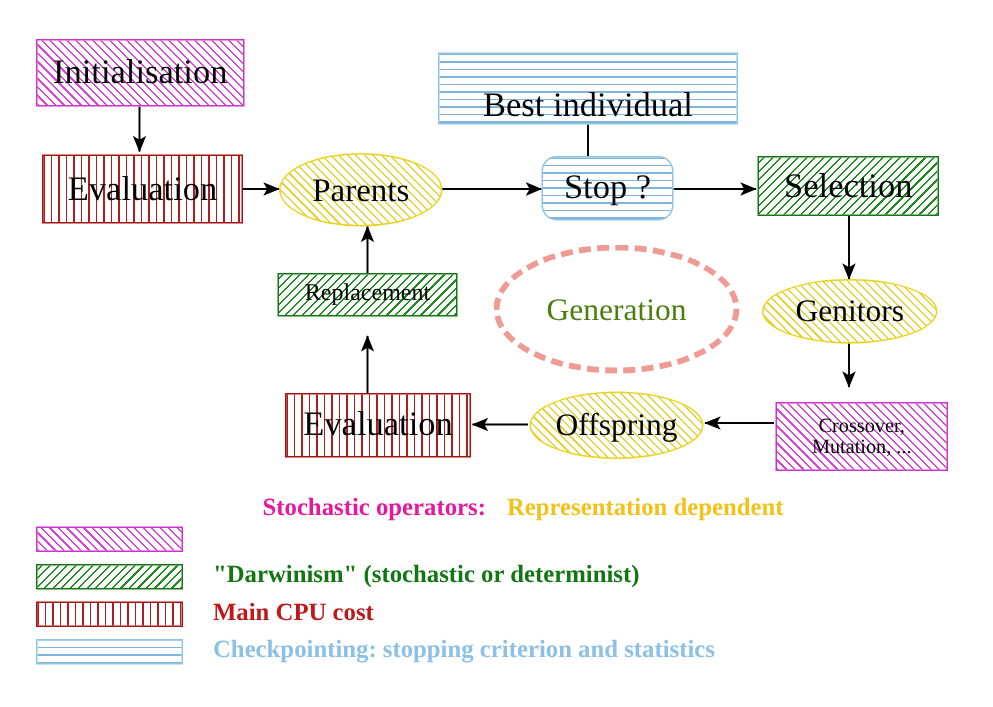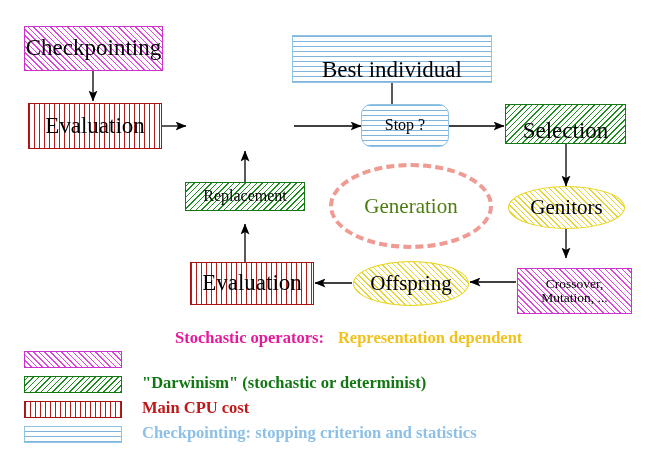"Checkpointing" span.lbl { text: Checkpointing -> Initialisation }
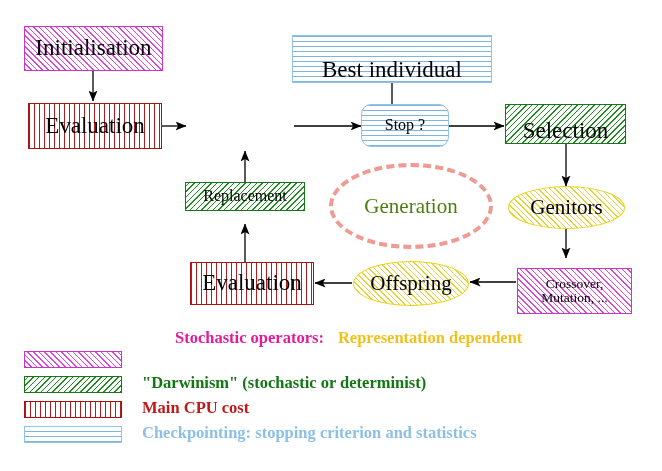"Parents" div.node { html: none -> <div> <span>Parents</span> </div> }
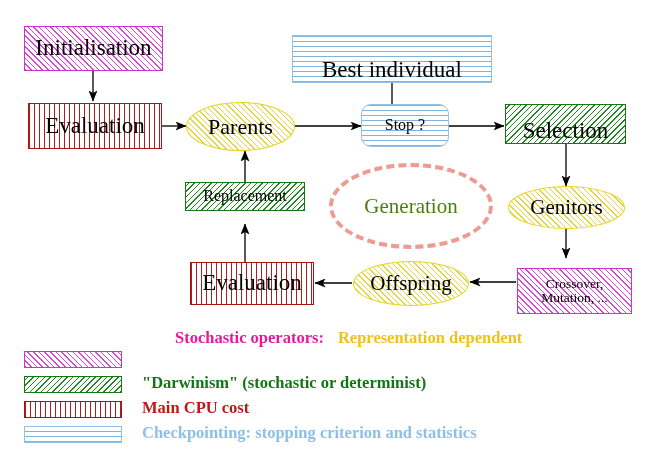"Stop ?" div.node { font-size: 16px -> 23px }
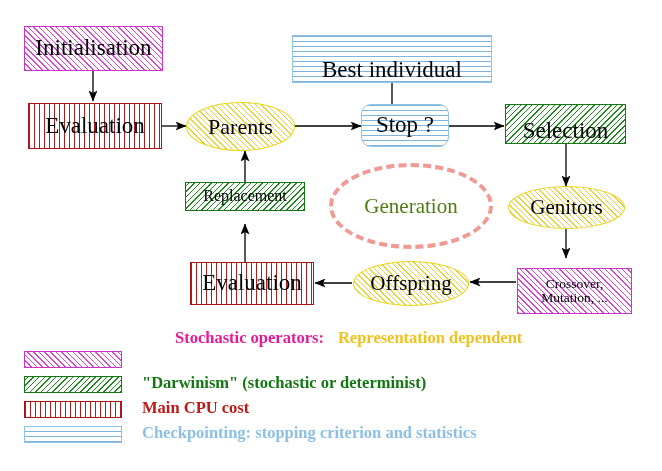"Selection" div.node { align-items: flex-end -> none }
